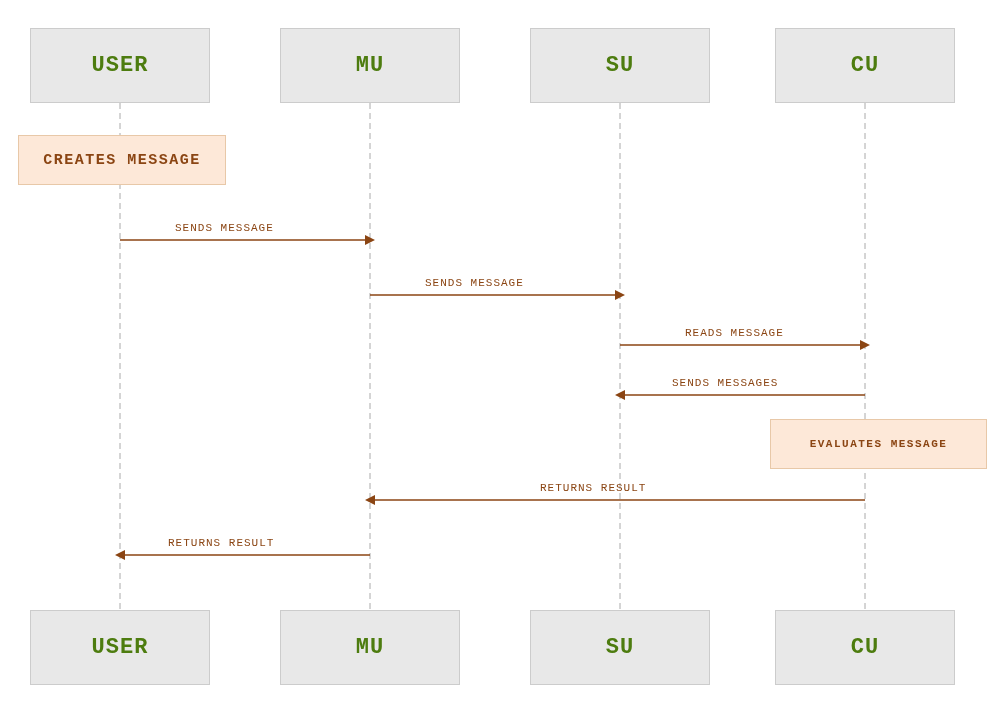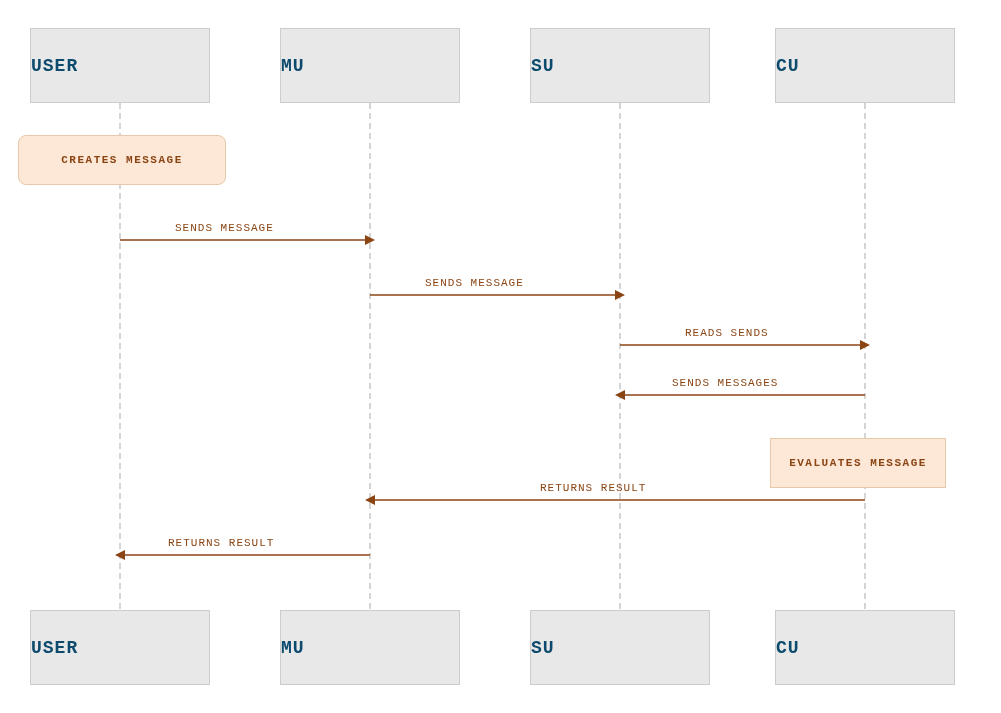"USER" .actor-box { color: #0c4a6e -> #4d7c0f; font-size: 18px -> 22px; justify-content: flex-start -> center }
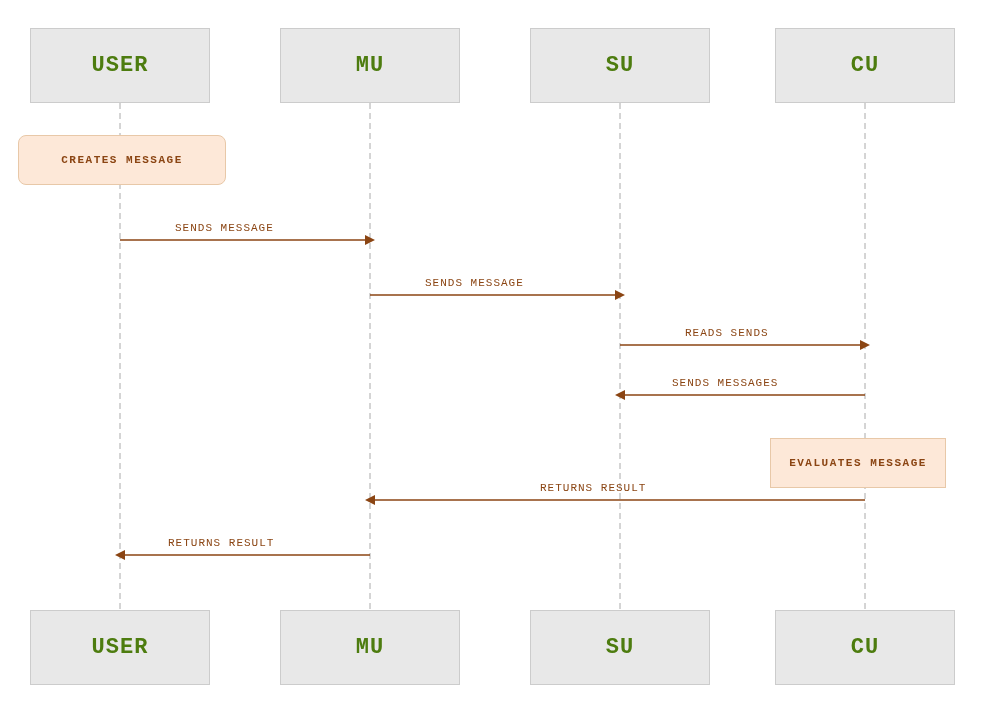"CREATES MESSAGE" div.action-box { border-radius: 8px -> none; font-size: 11px -> 15px }
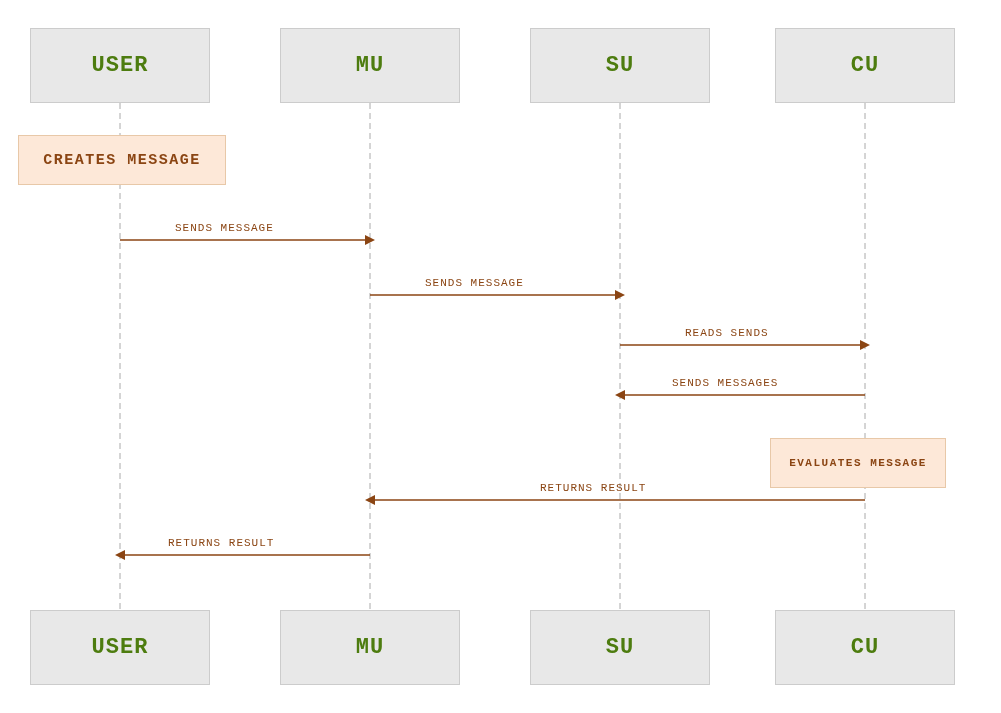"READS SENDS" span { text: SENDS -> MESSAGE }
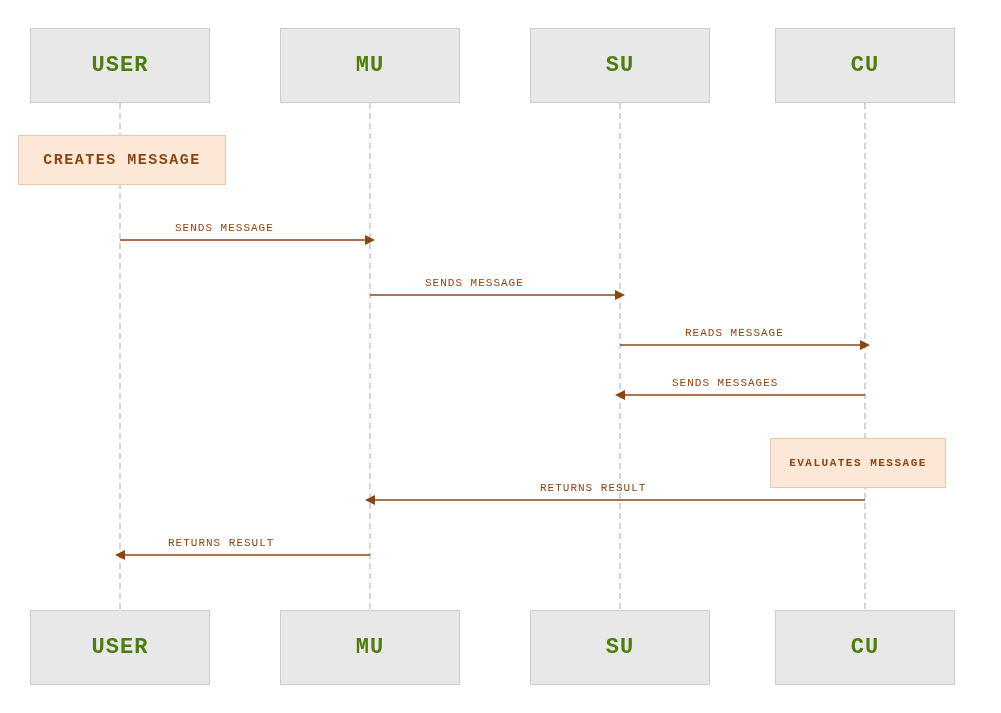"EVALUATES MESSAGE" div.action-box { top: 438px -> 419px; width: 176px -> 217px }
